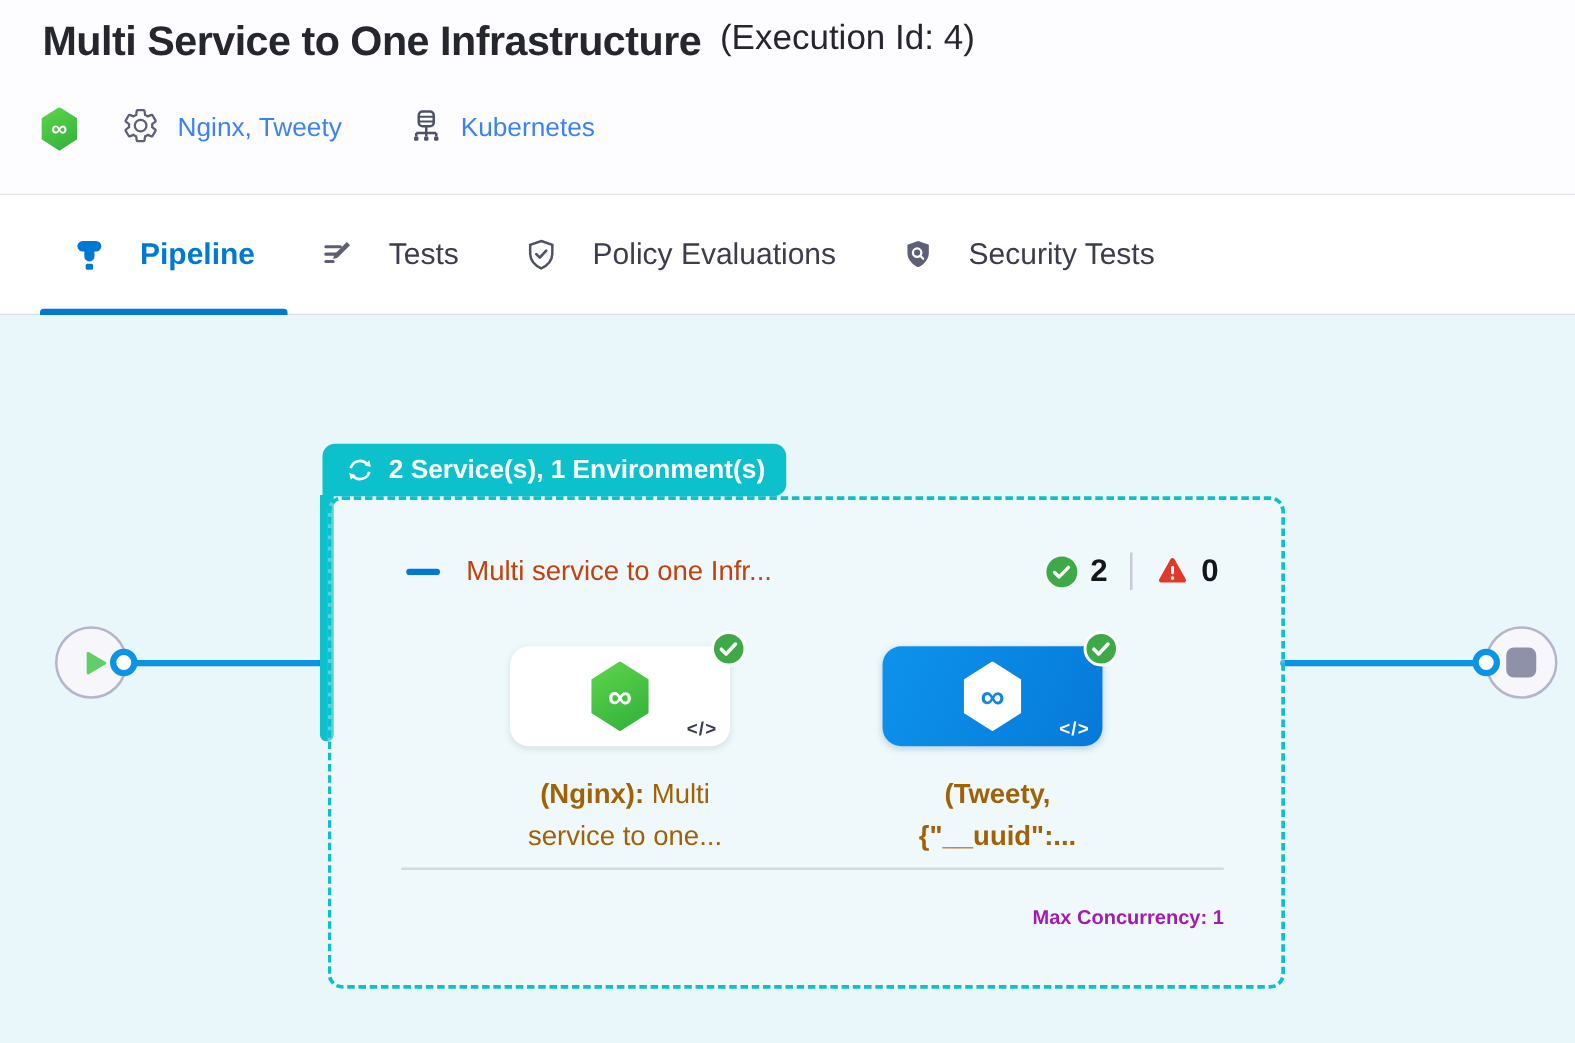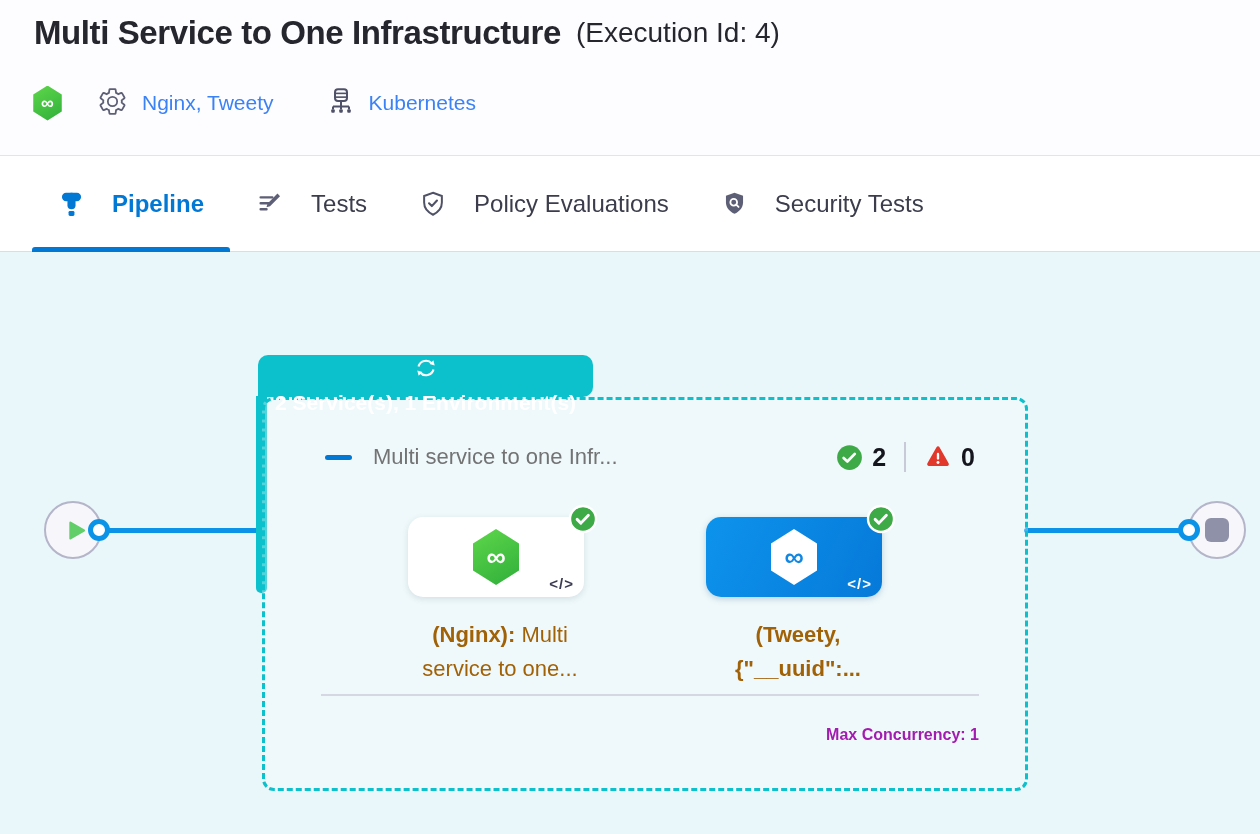"Multi Service to One Infrastructure" .title-row { align-items: center -> flex-start }
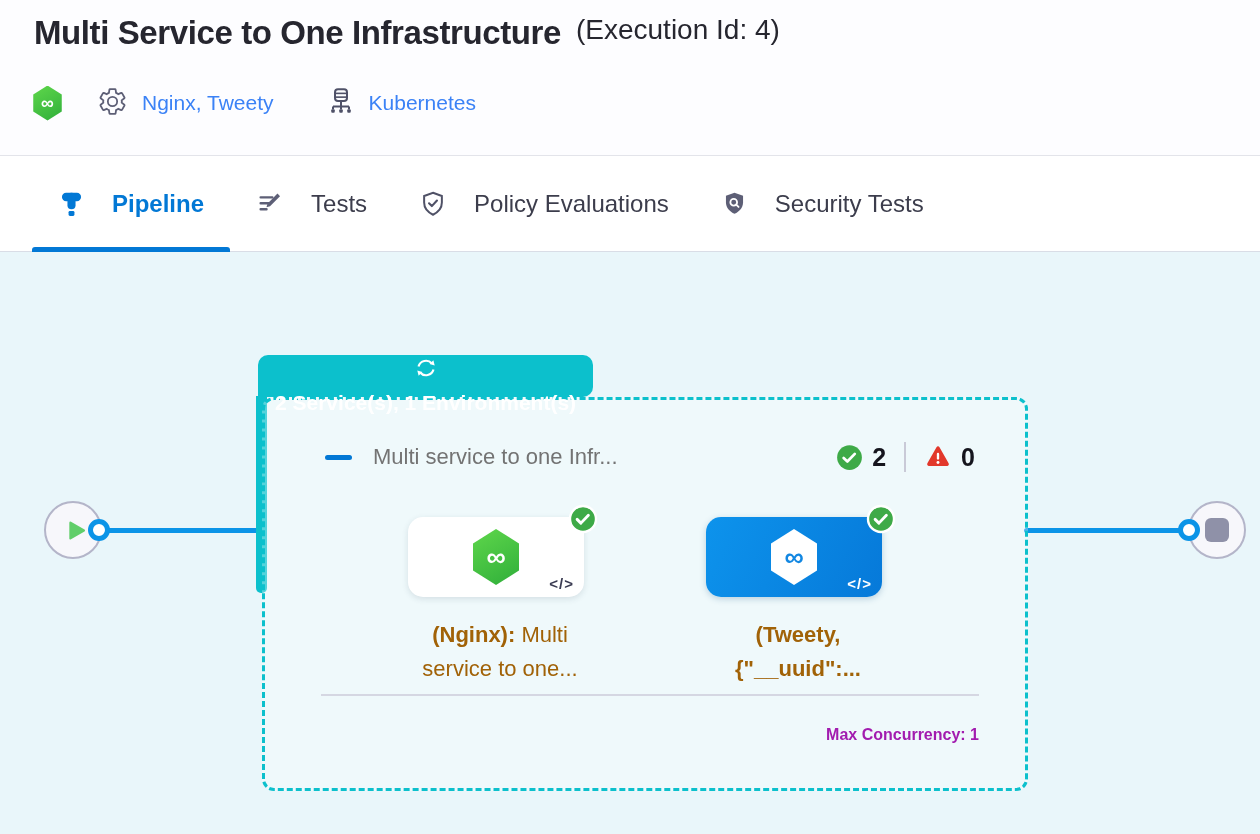"2 Service(s), 1 Environment(s)" .stage-badge { flex-direction: column -> none }
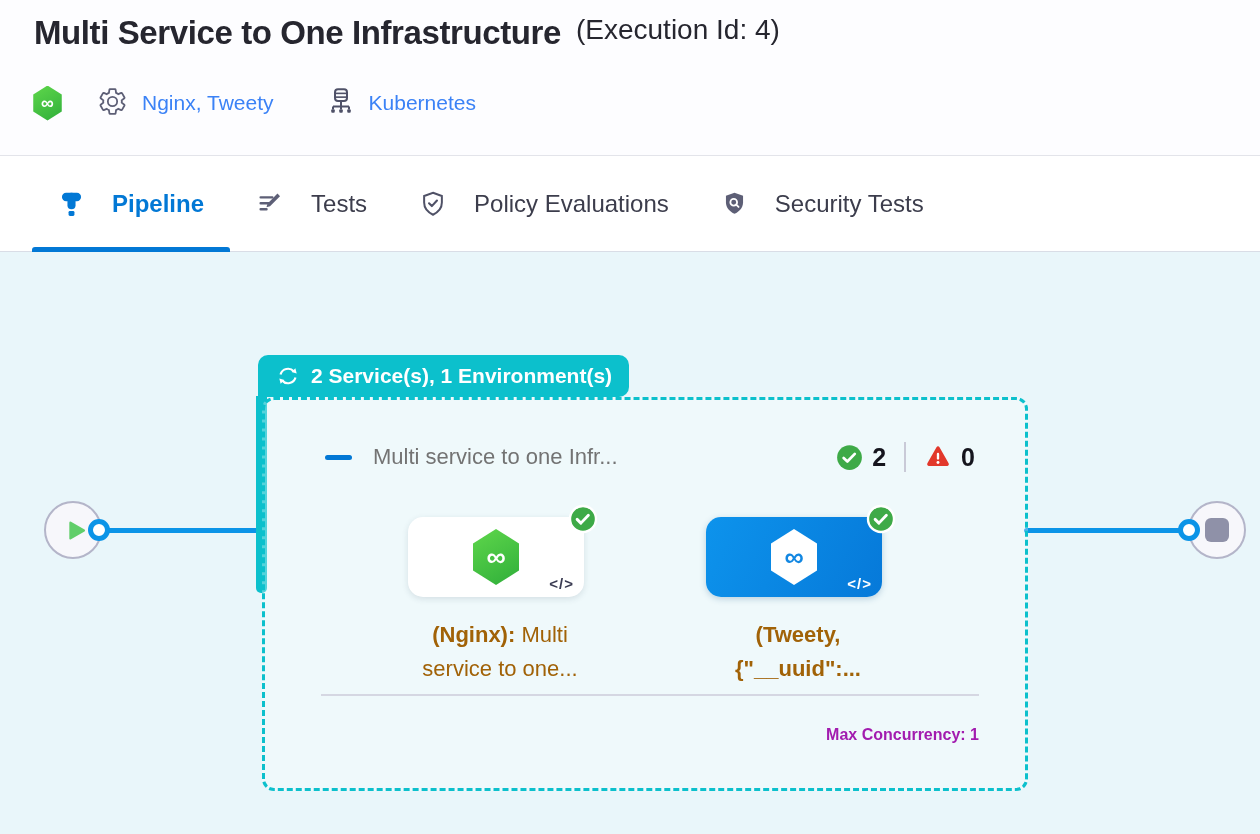"Multi service to one Infr..." .stage-name { color: #737373 -> #c2410c }
